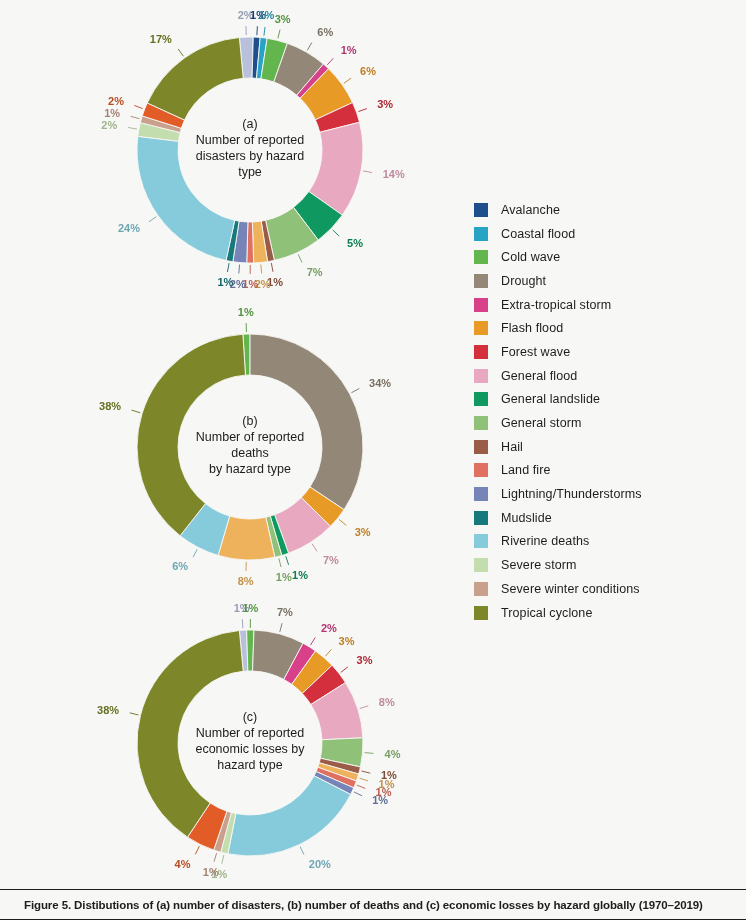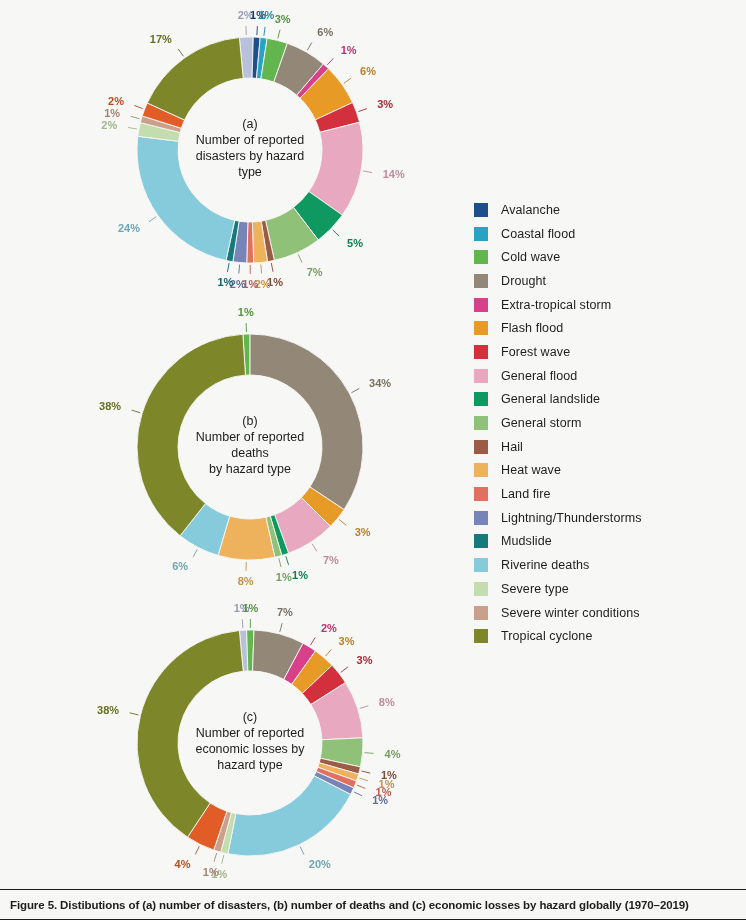"Heat wave" div.legend-row { html: <div> <span></span> <span>Heat wave</span> </div> -> none }
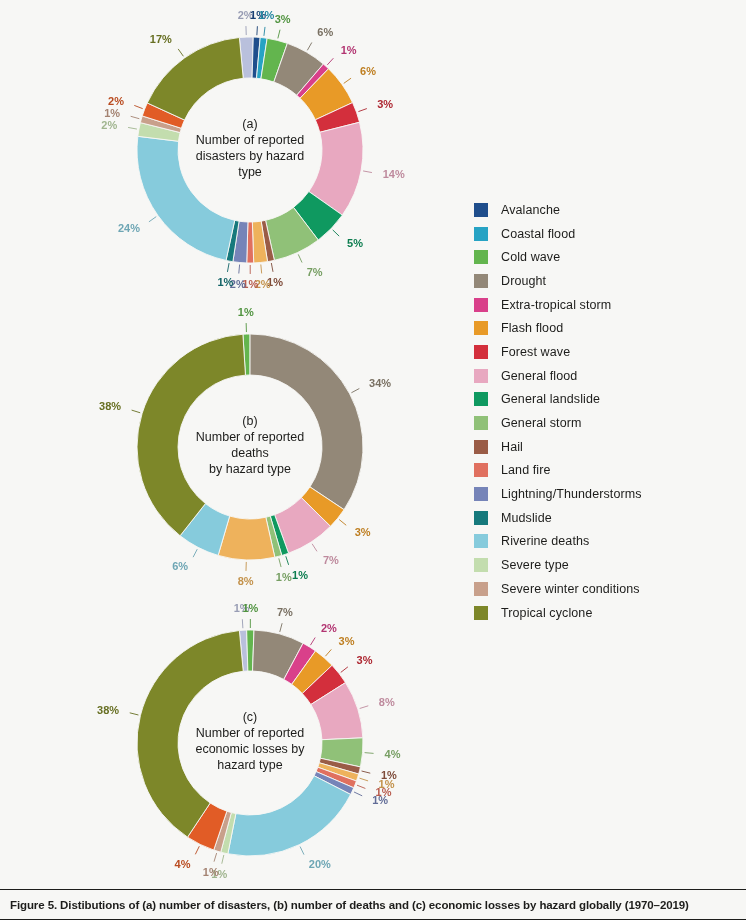"Severe type" span.legend-label { text: type -> storm }
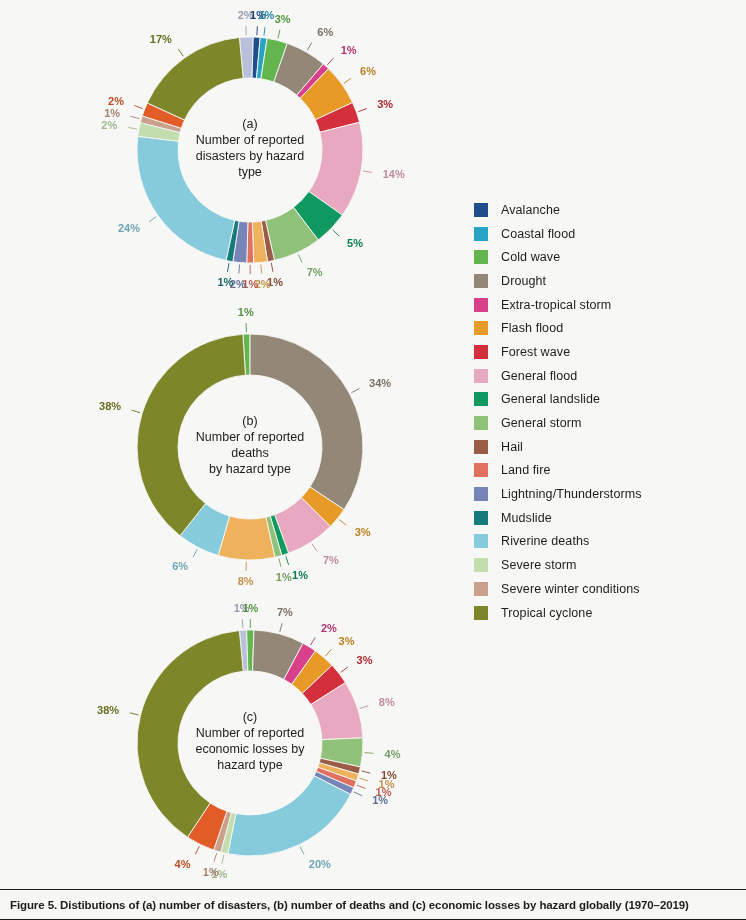"Figure 5. Distibutions of (a)" #caption-text { padding-left: 10px -> 24px }
